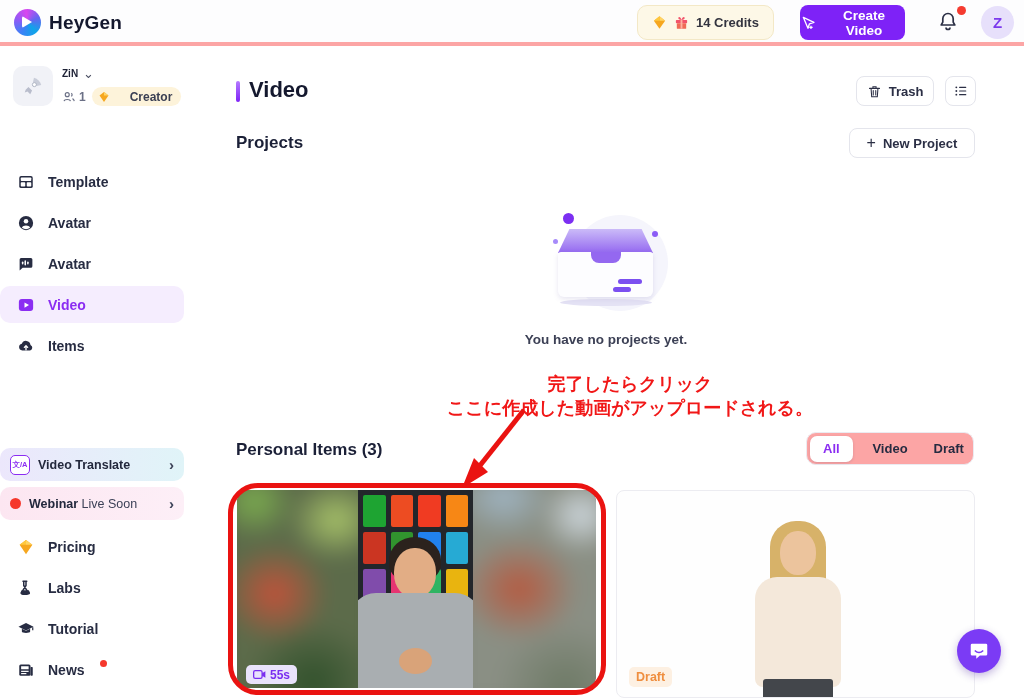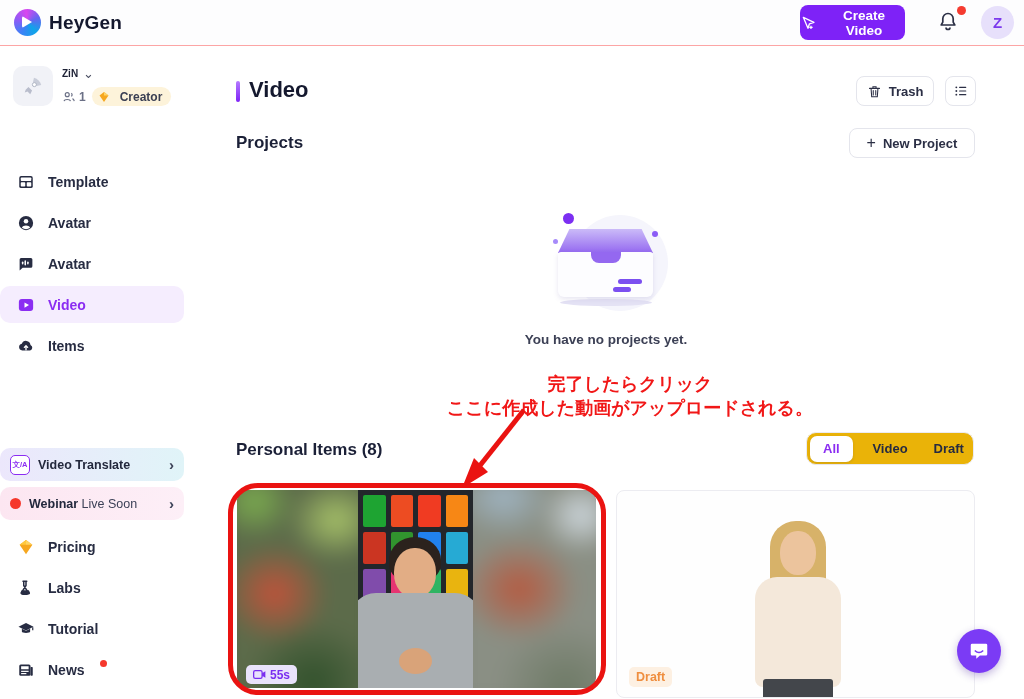"HeyGen" .topbar { border-bottom: 1px solid #fca5a5 -> 4px solid #fca5a5 }
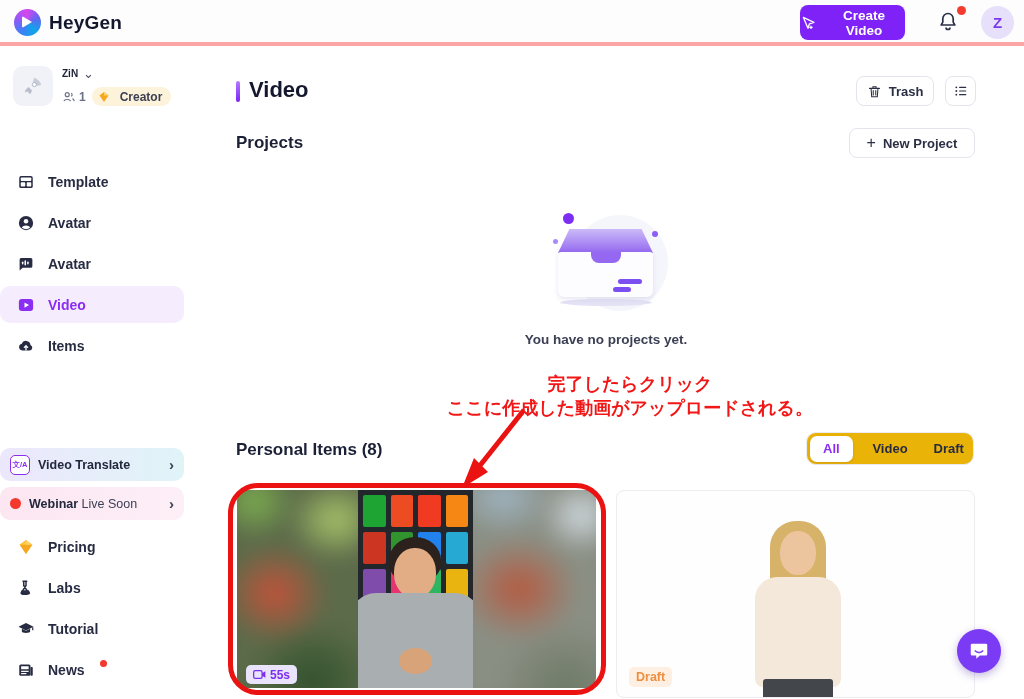"14 Credits" div.credits-pill { html: none -> <div> <svg> <polygon></polygon> <polygon></polygon> <polygon></polygon> </svg> <svg> <rect></rect> <rect></rect> <rect></rect> <path></path> </svg> <span>14 Credits</span> </div> }
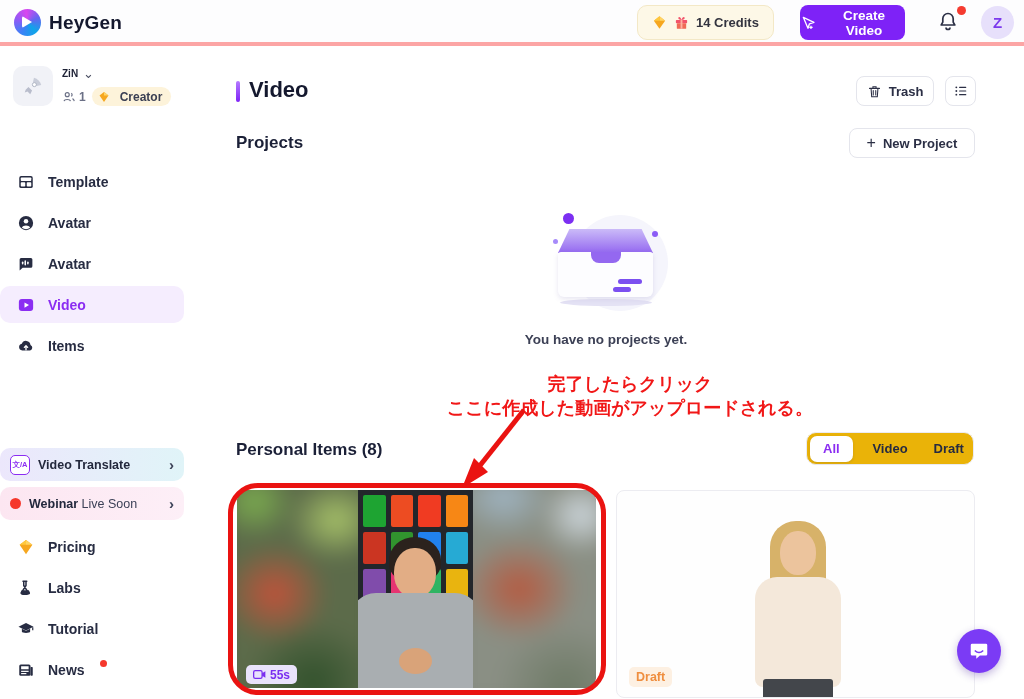"Creator" .role-badge { gap: 10px -> 20px }
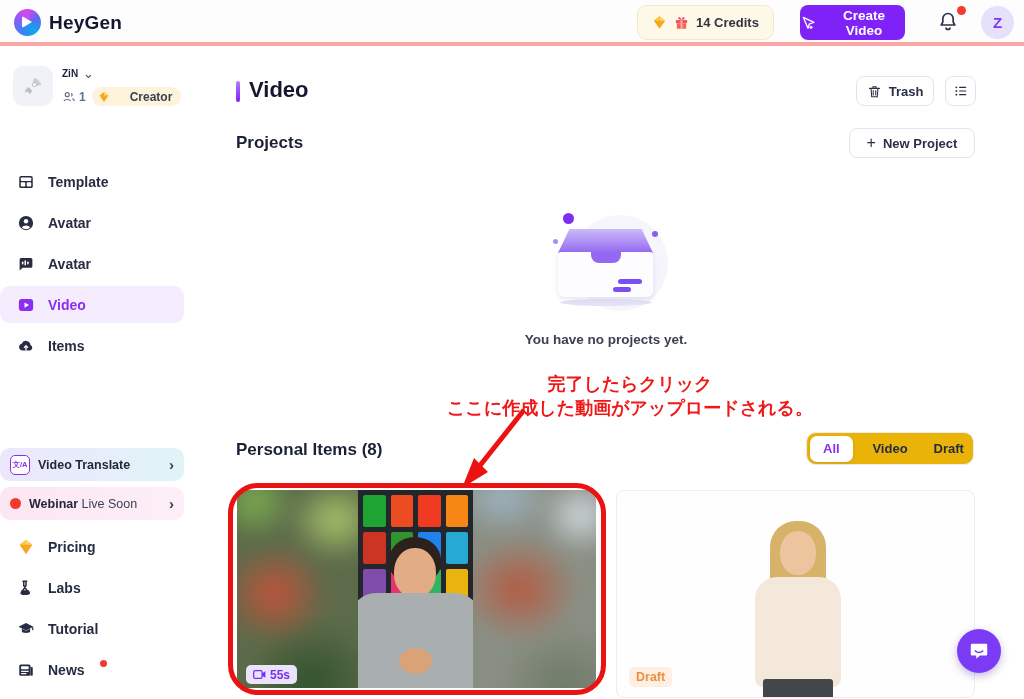"Personal Items (8)" div.section-heading { text: 8 -> 3 }
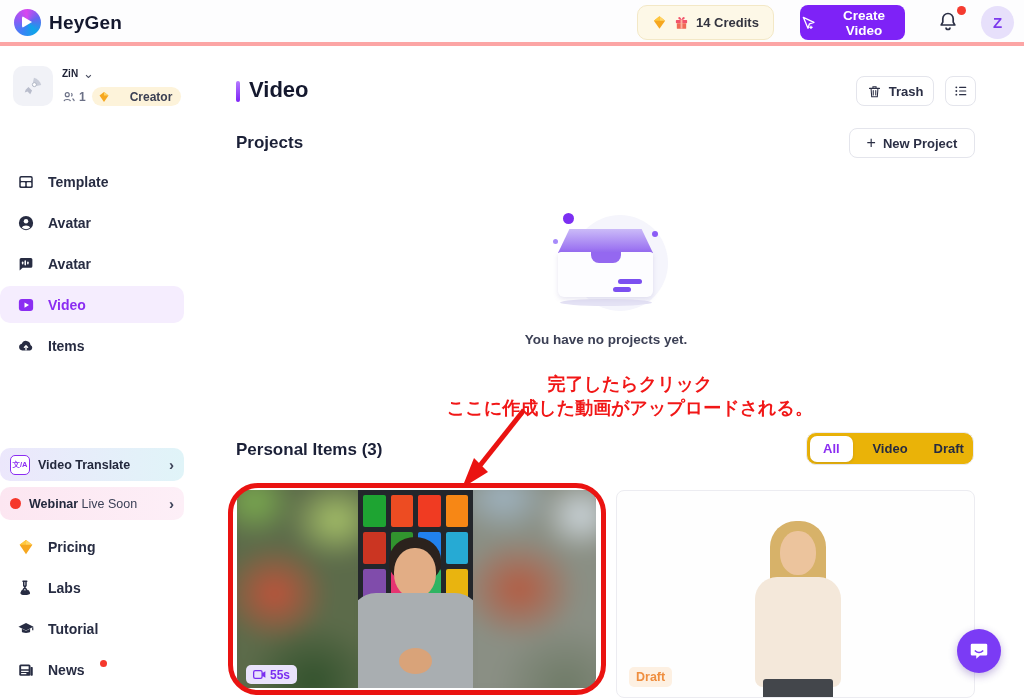"All" .tabs { background: #eab308 -> #fca5a5 }
